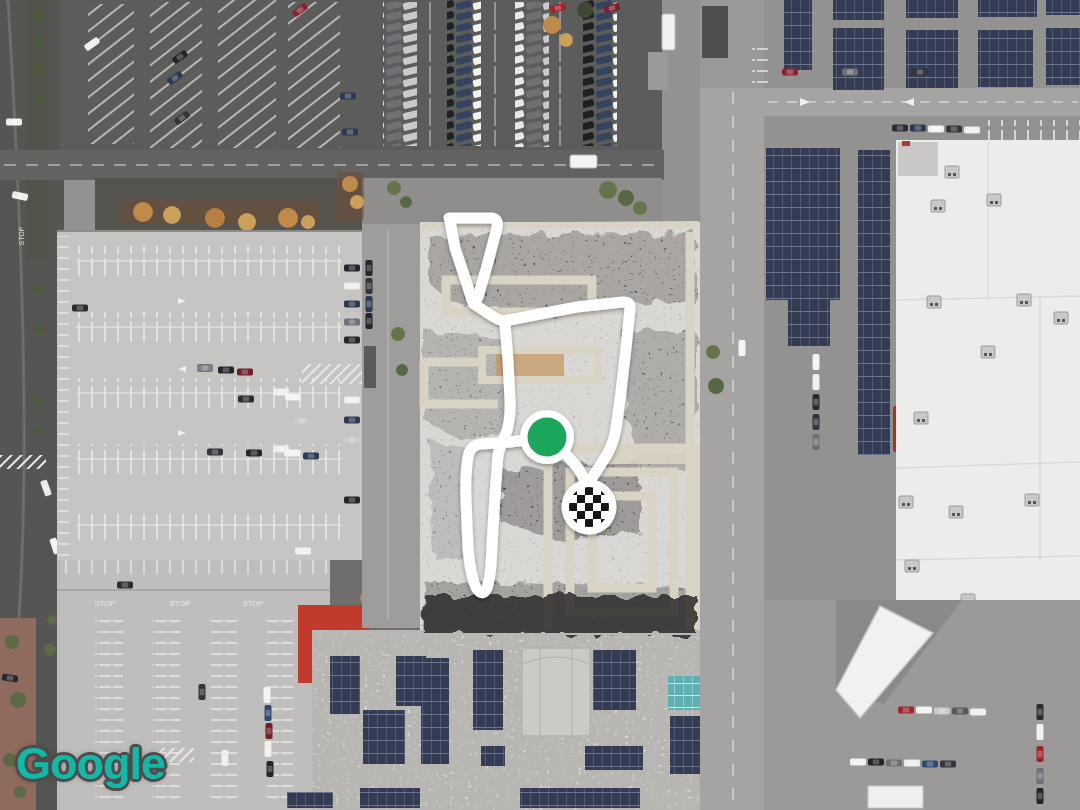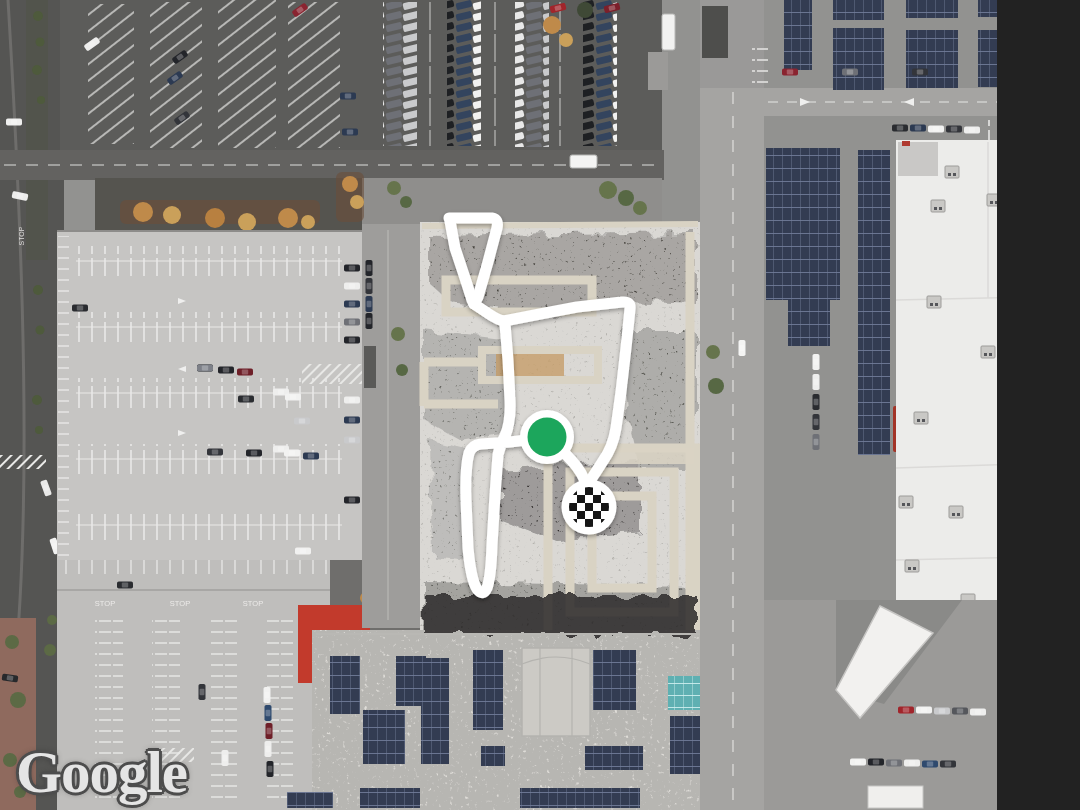"STOP" .stage { width: 997px -> 1080px }
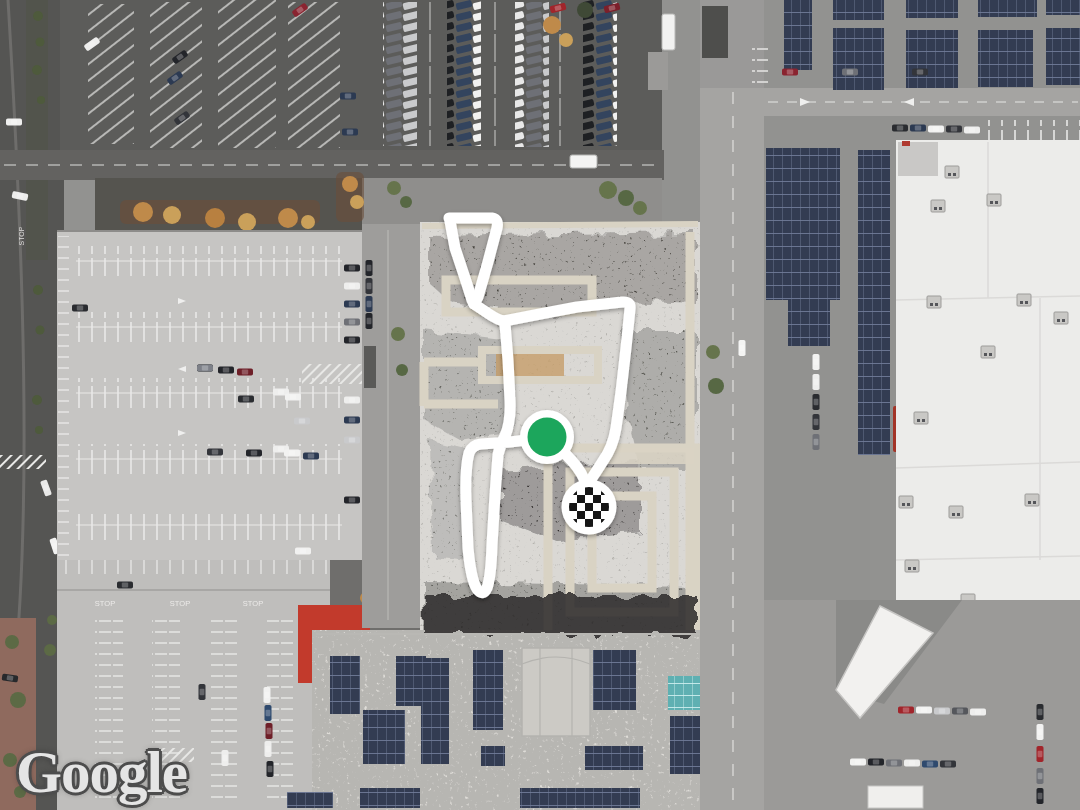"Google" .watermark { color: #e5e5e5 -> #14b8a6; font-family: Liberation Serif, serif -> Liberation Sans, sans-serif; font-size: 59px -> 45px }
